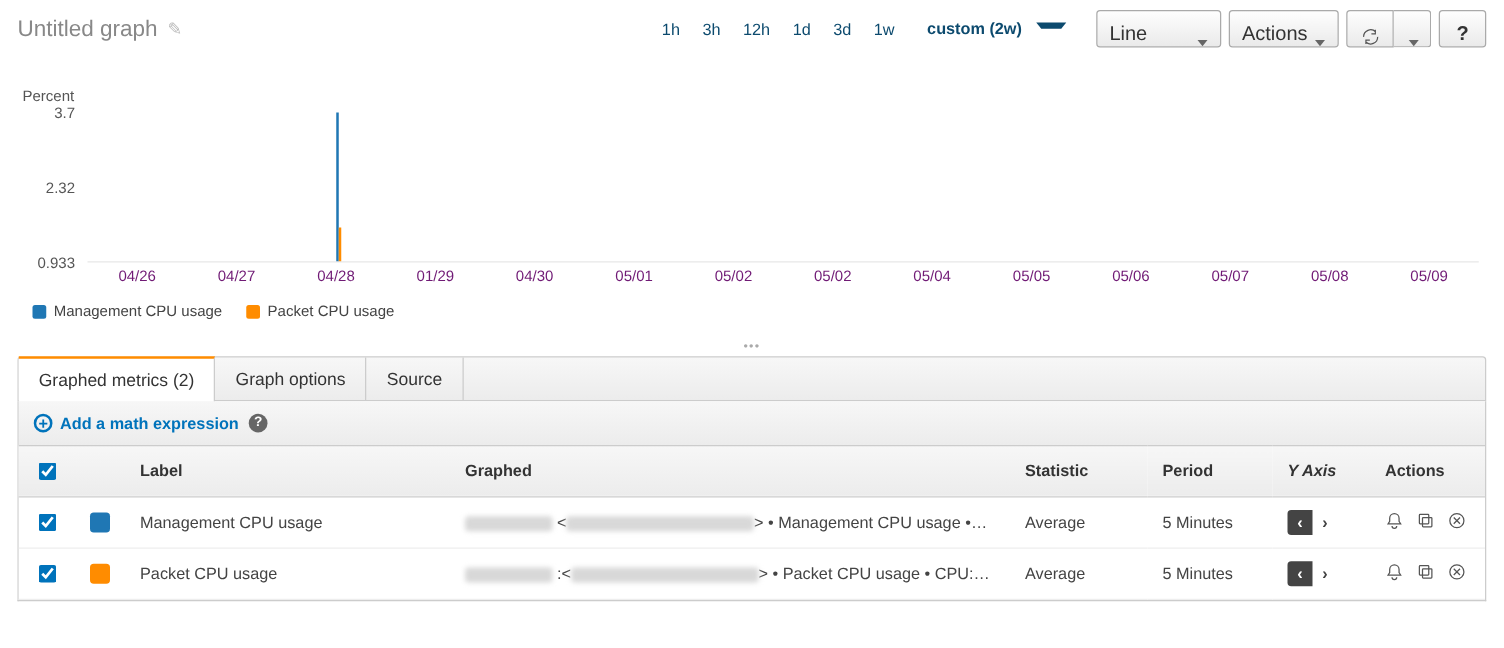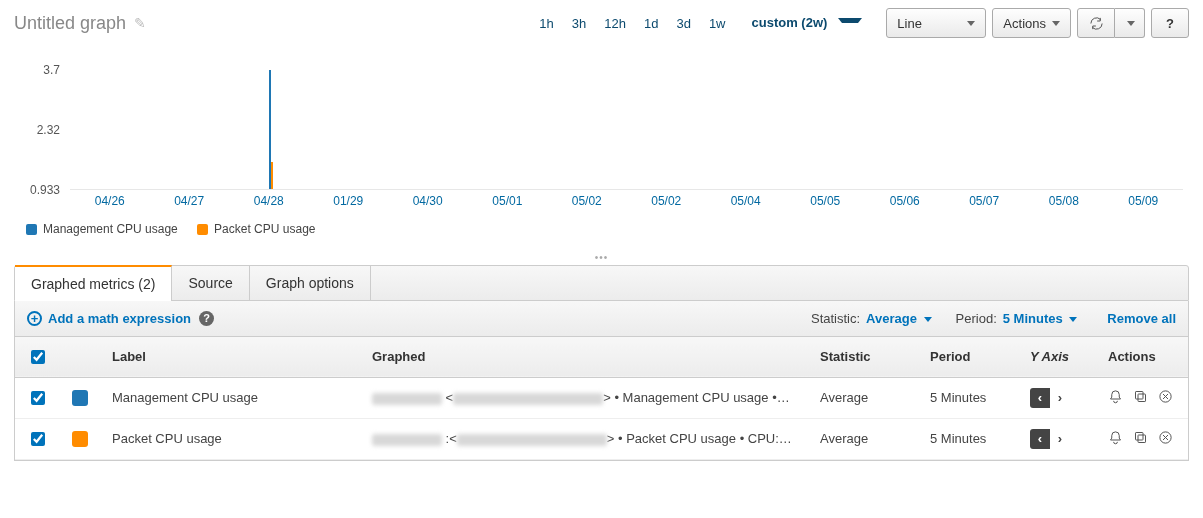"Line" .select-box, .btn { align-items: center -> flex-end; font-size: 13px -> 16px }
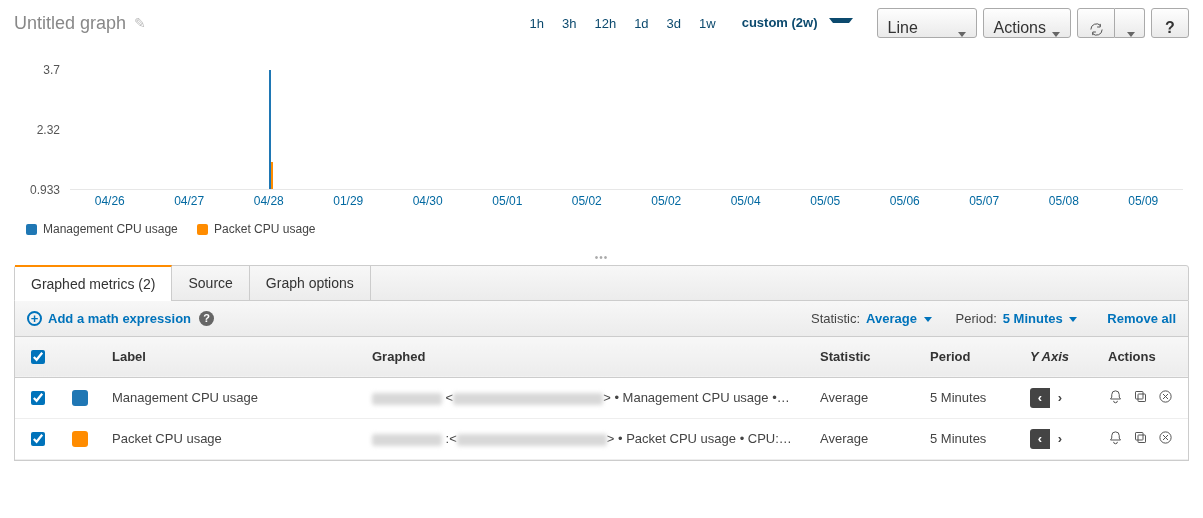"Percent" div.ylabel { html: none -> <div>Percent</div> }
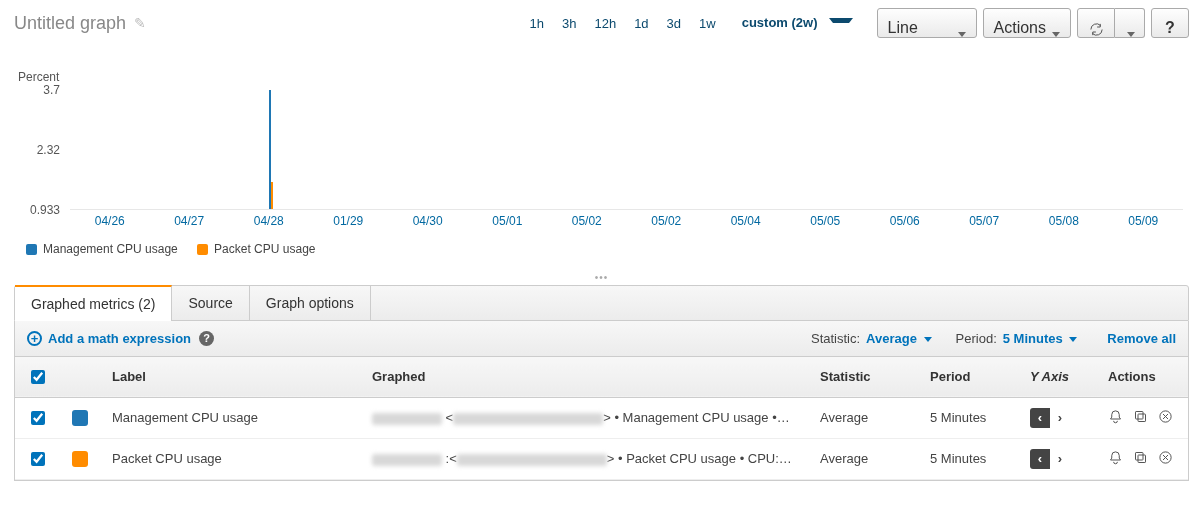"04/26" .xtick { color: #0369a1 -> #701a75 }
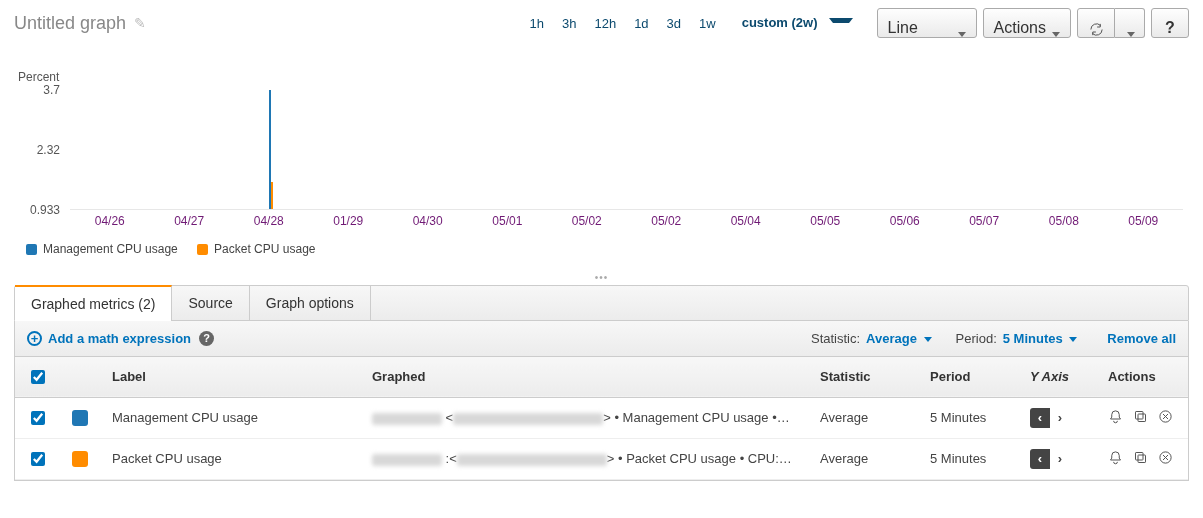"Source" div.tab { order: before "Graph options" -> after "Graph options" }
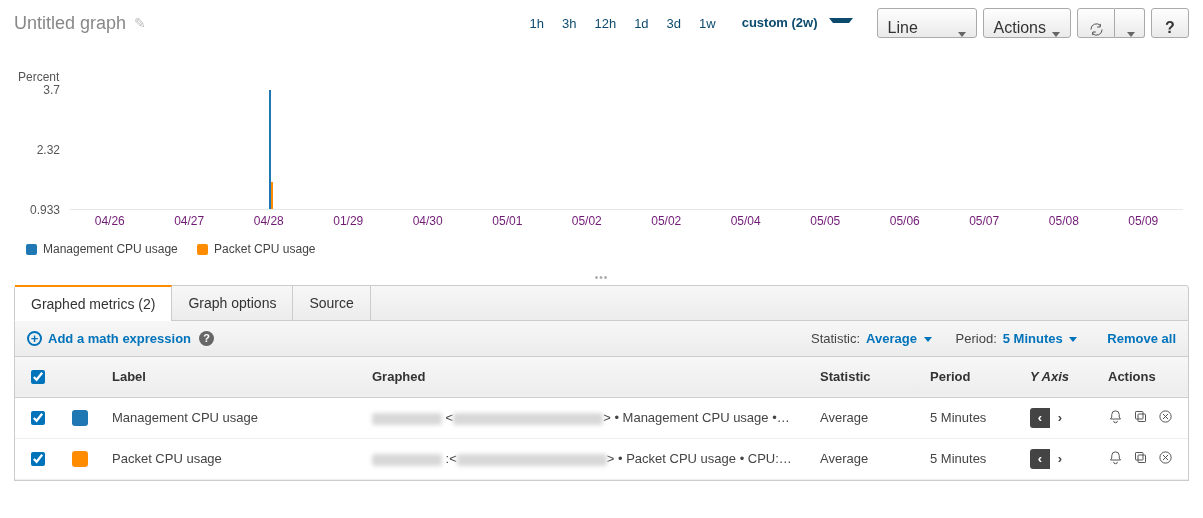"Statistic:" div.pt-right { html: <div> <span>Statistic:</span> <span> <span>Average</span> <span></span> </span> <span></span> <span>Period:</span> <span> <span>5 Minutes</span> <span></span> </span> <span></span> <span>Remove all</span> </div> -> none }
